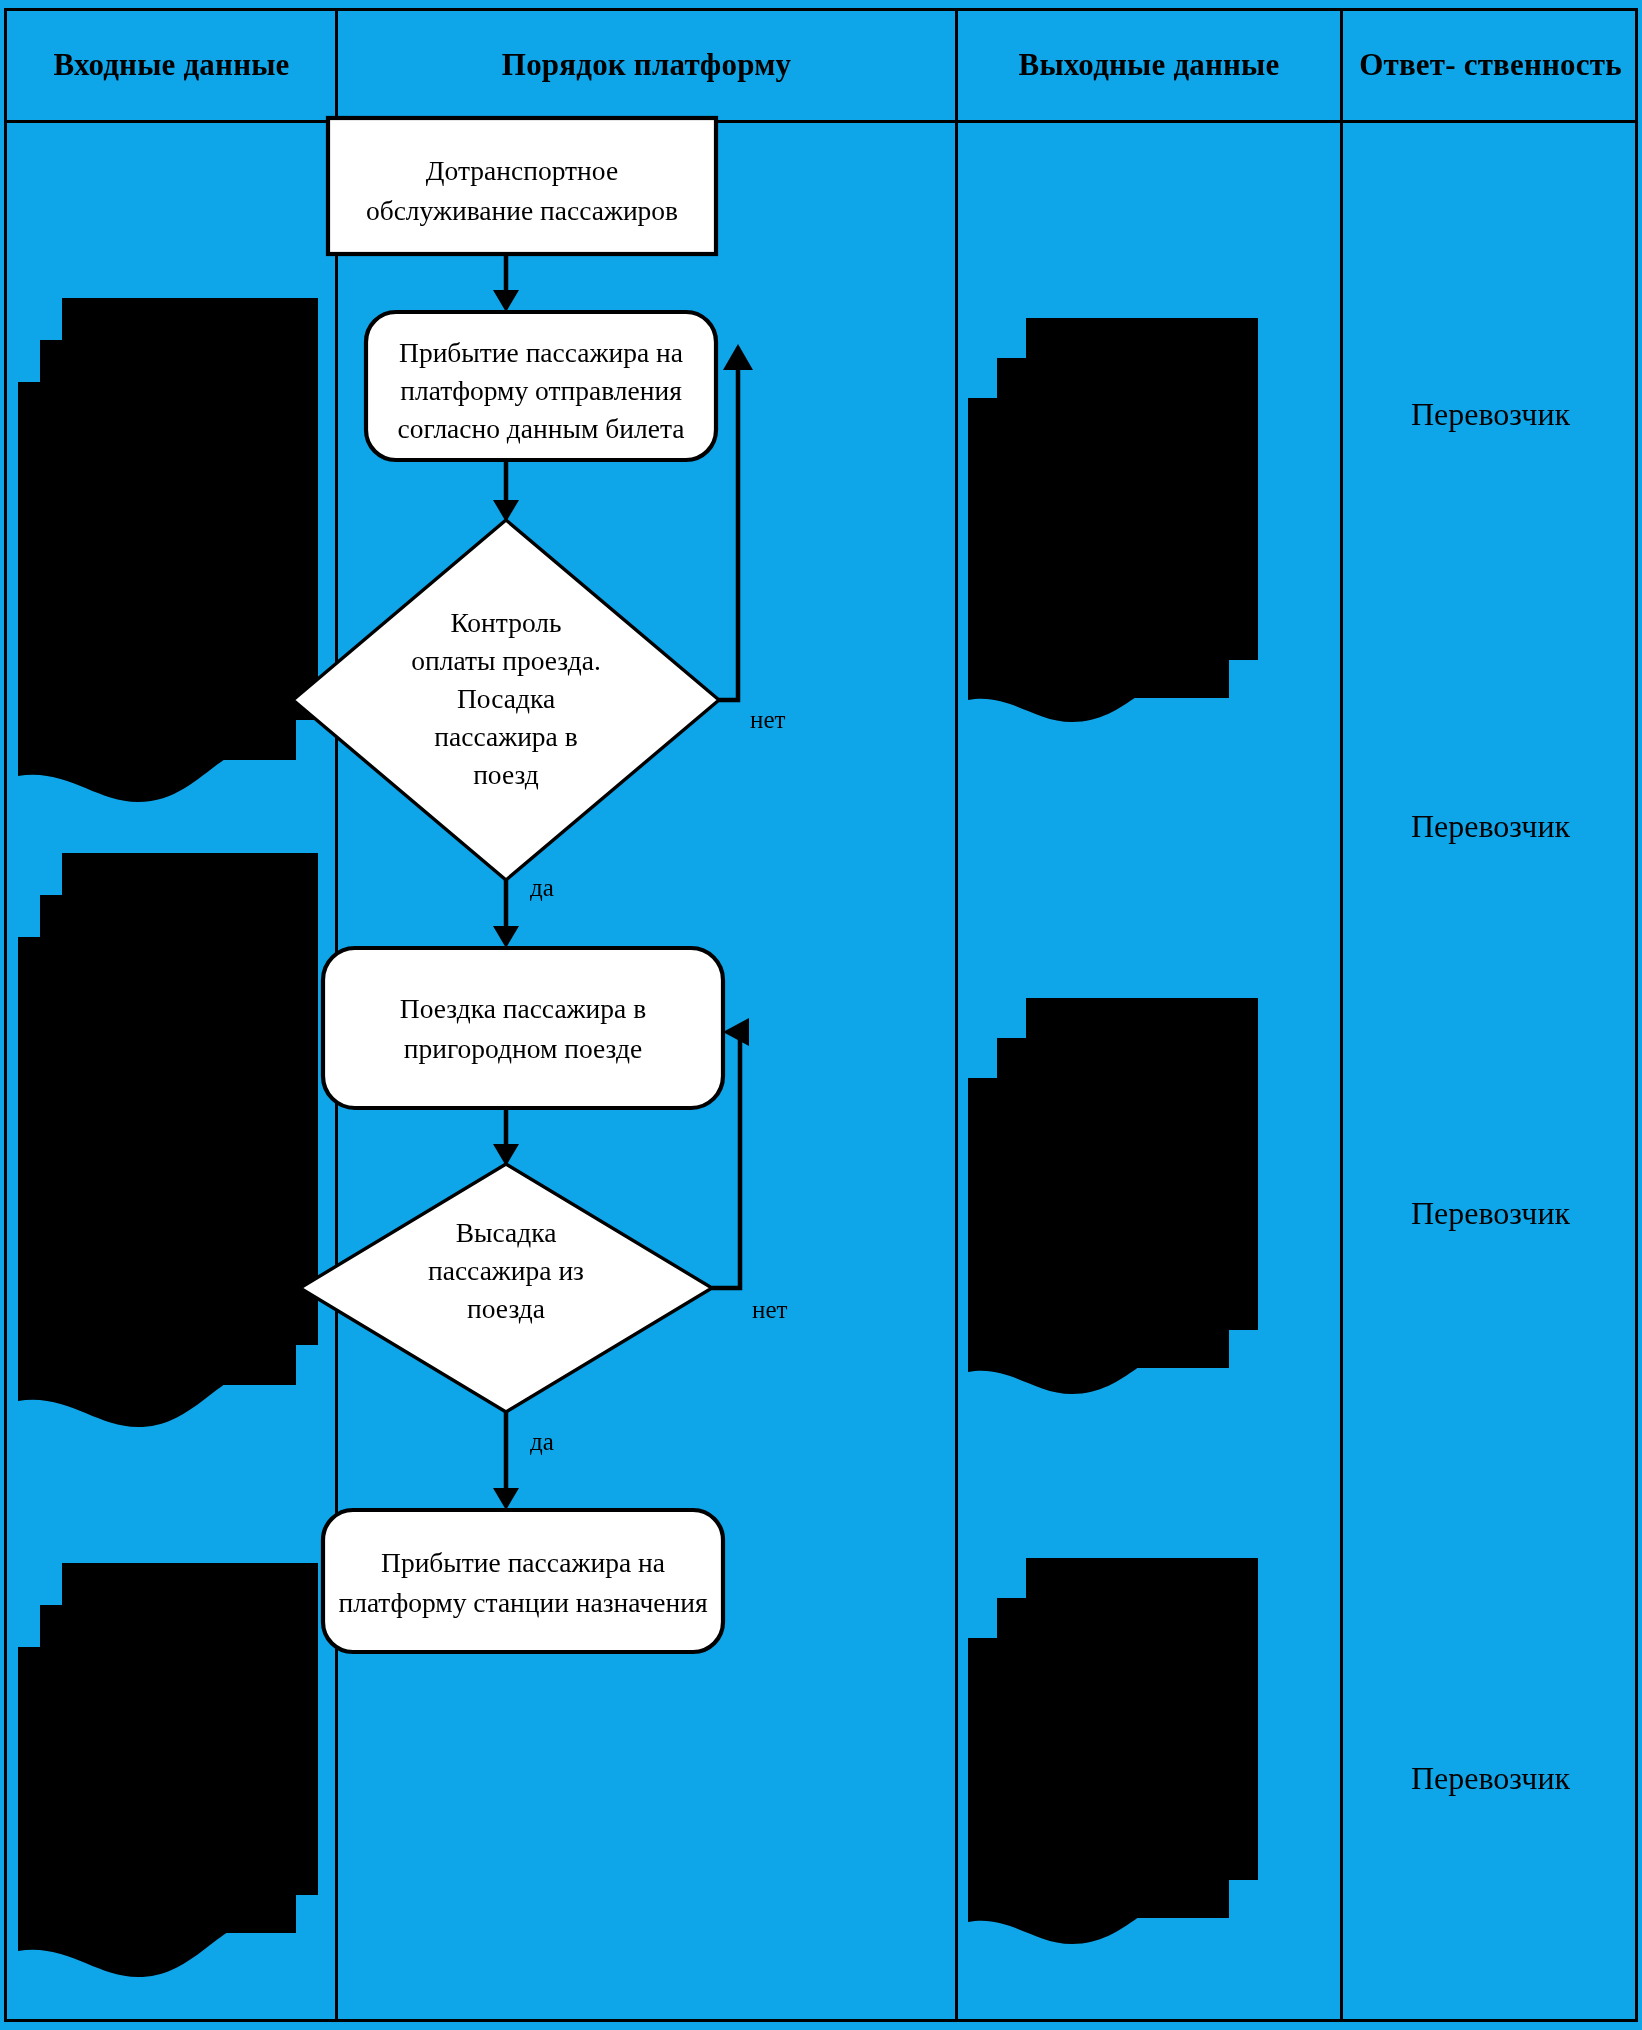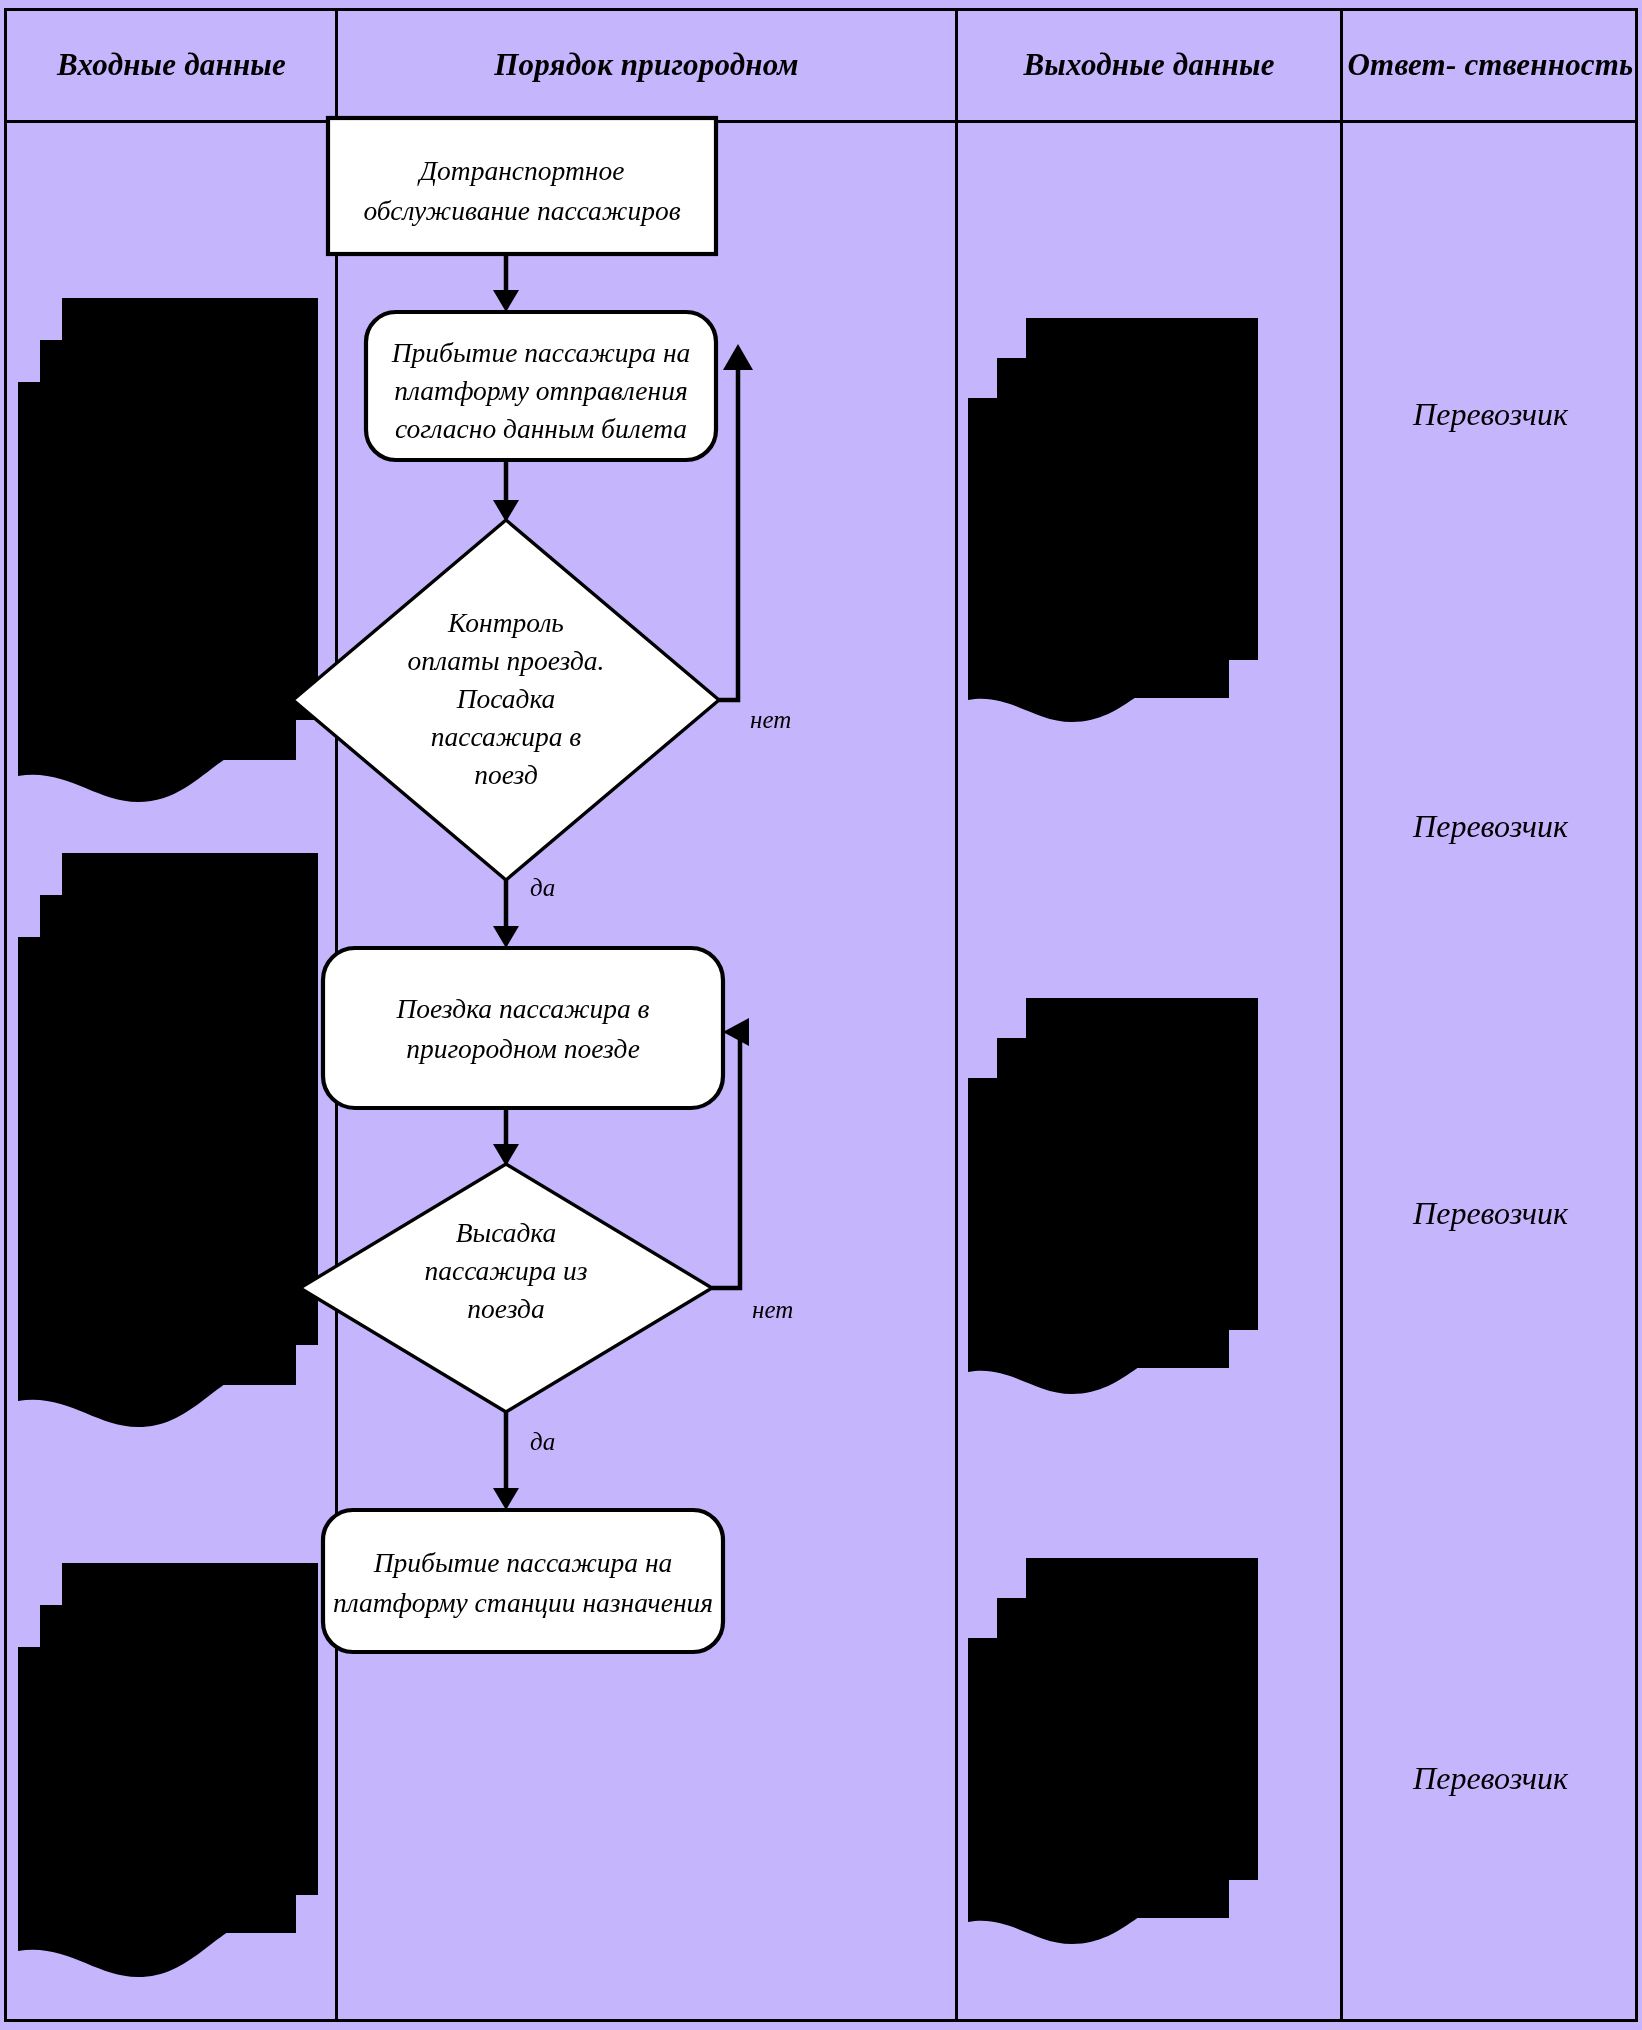"Входные данные" #page { background: #c4b5fd -> #0ea5e9; font-style: italic -> none }
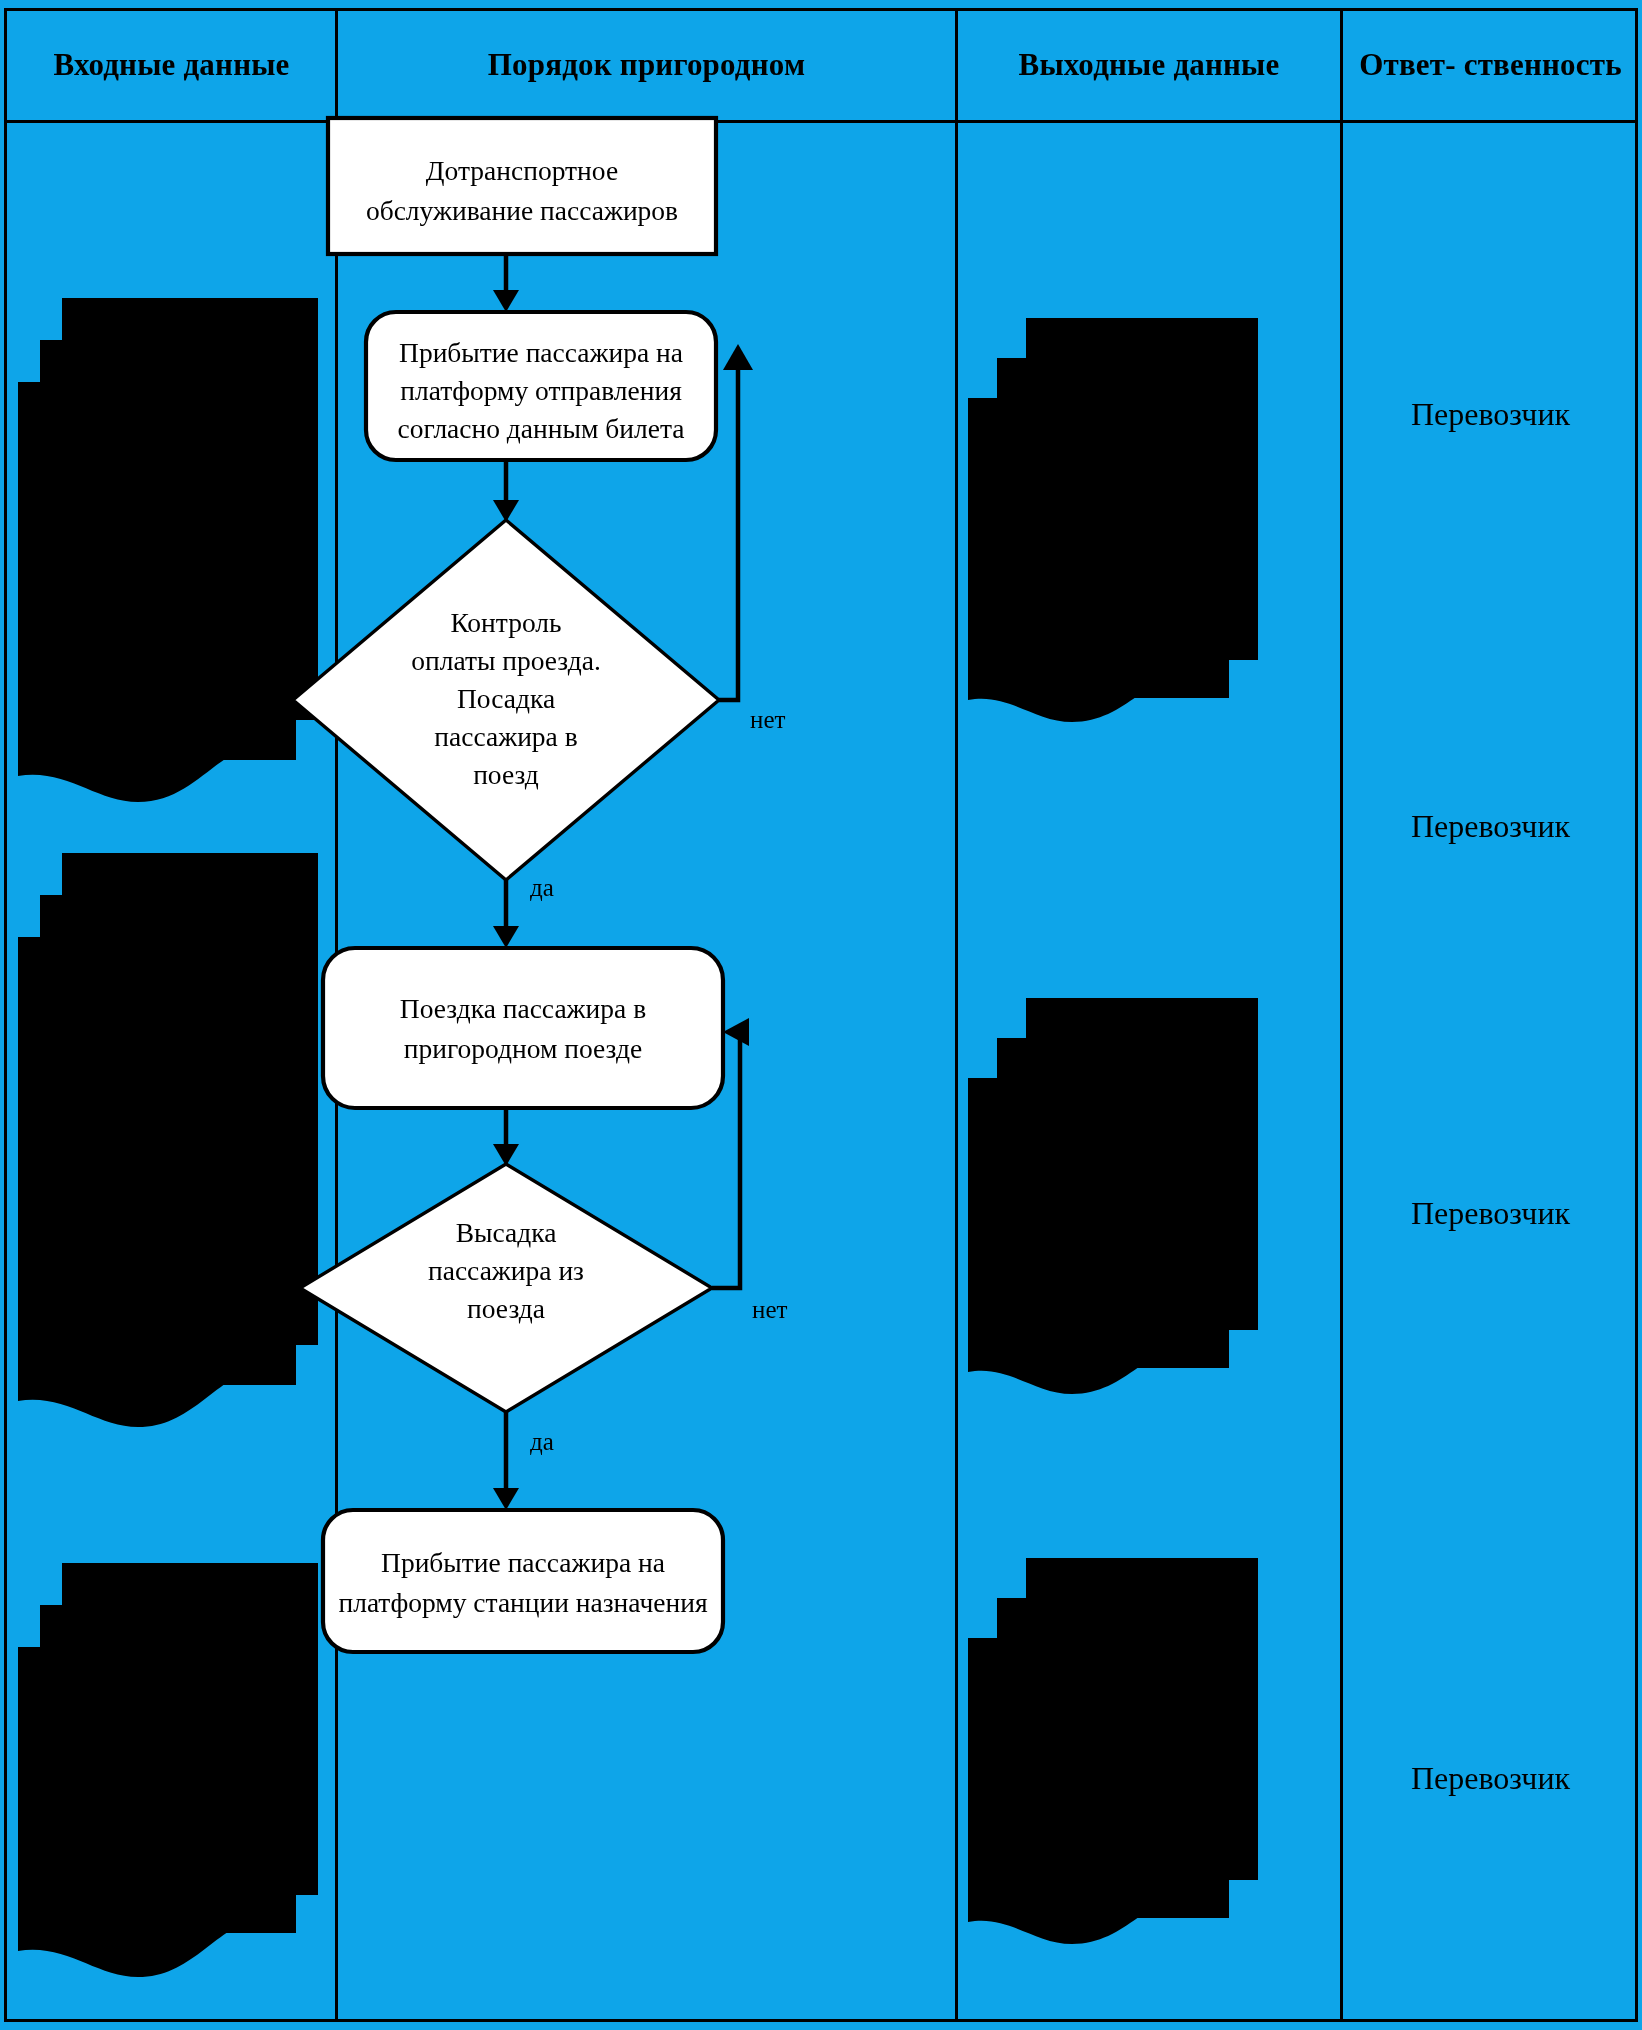"Порядок пригородном" div.hdr { text: пригородном -> платформу }
